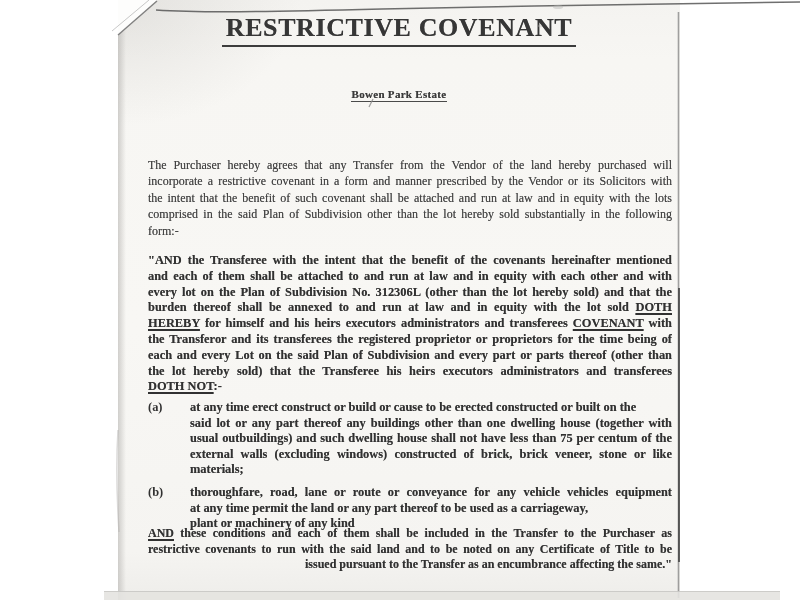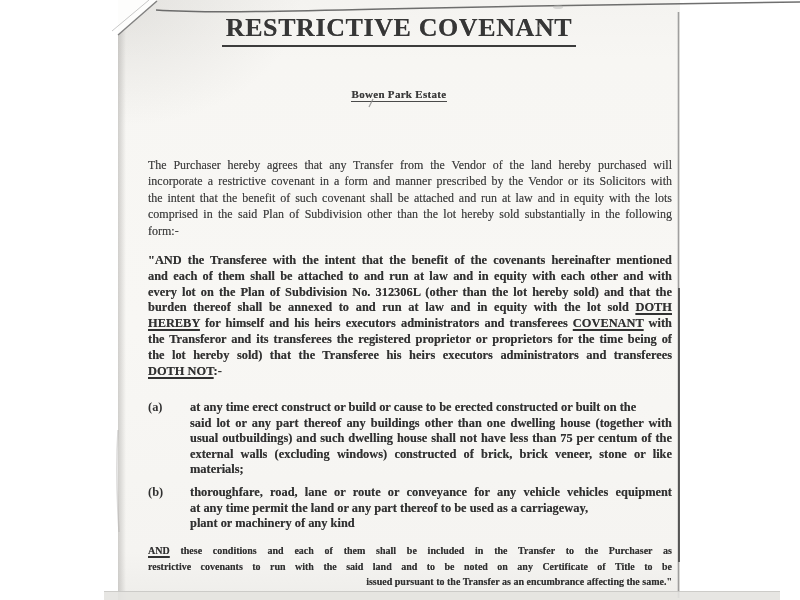"each and every Lot on" div.line { html: none -> <div>each and every Lot on the said Plan of Subdivision and every part or parts thereof (other than</div> }
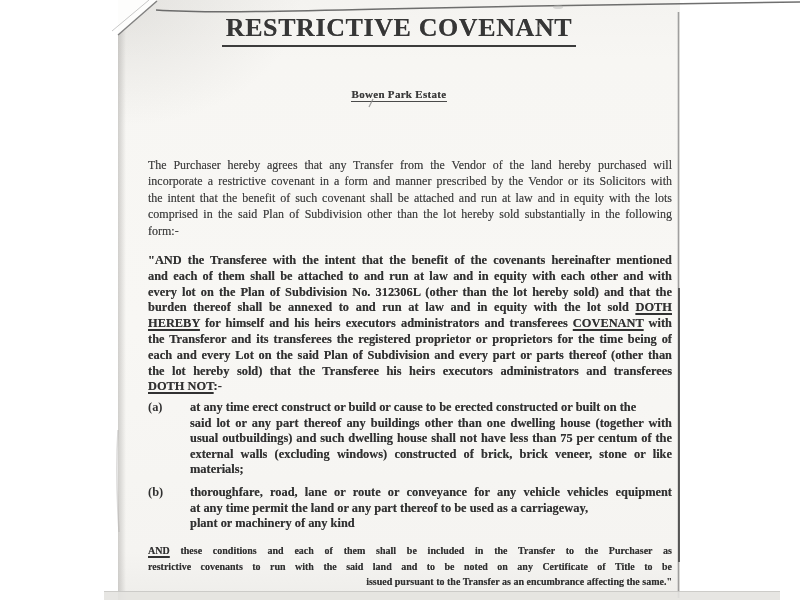"AND these conditions and each" .para-closing { font-size: 10px -> 12px; top: 543px -> 526px }
